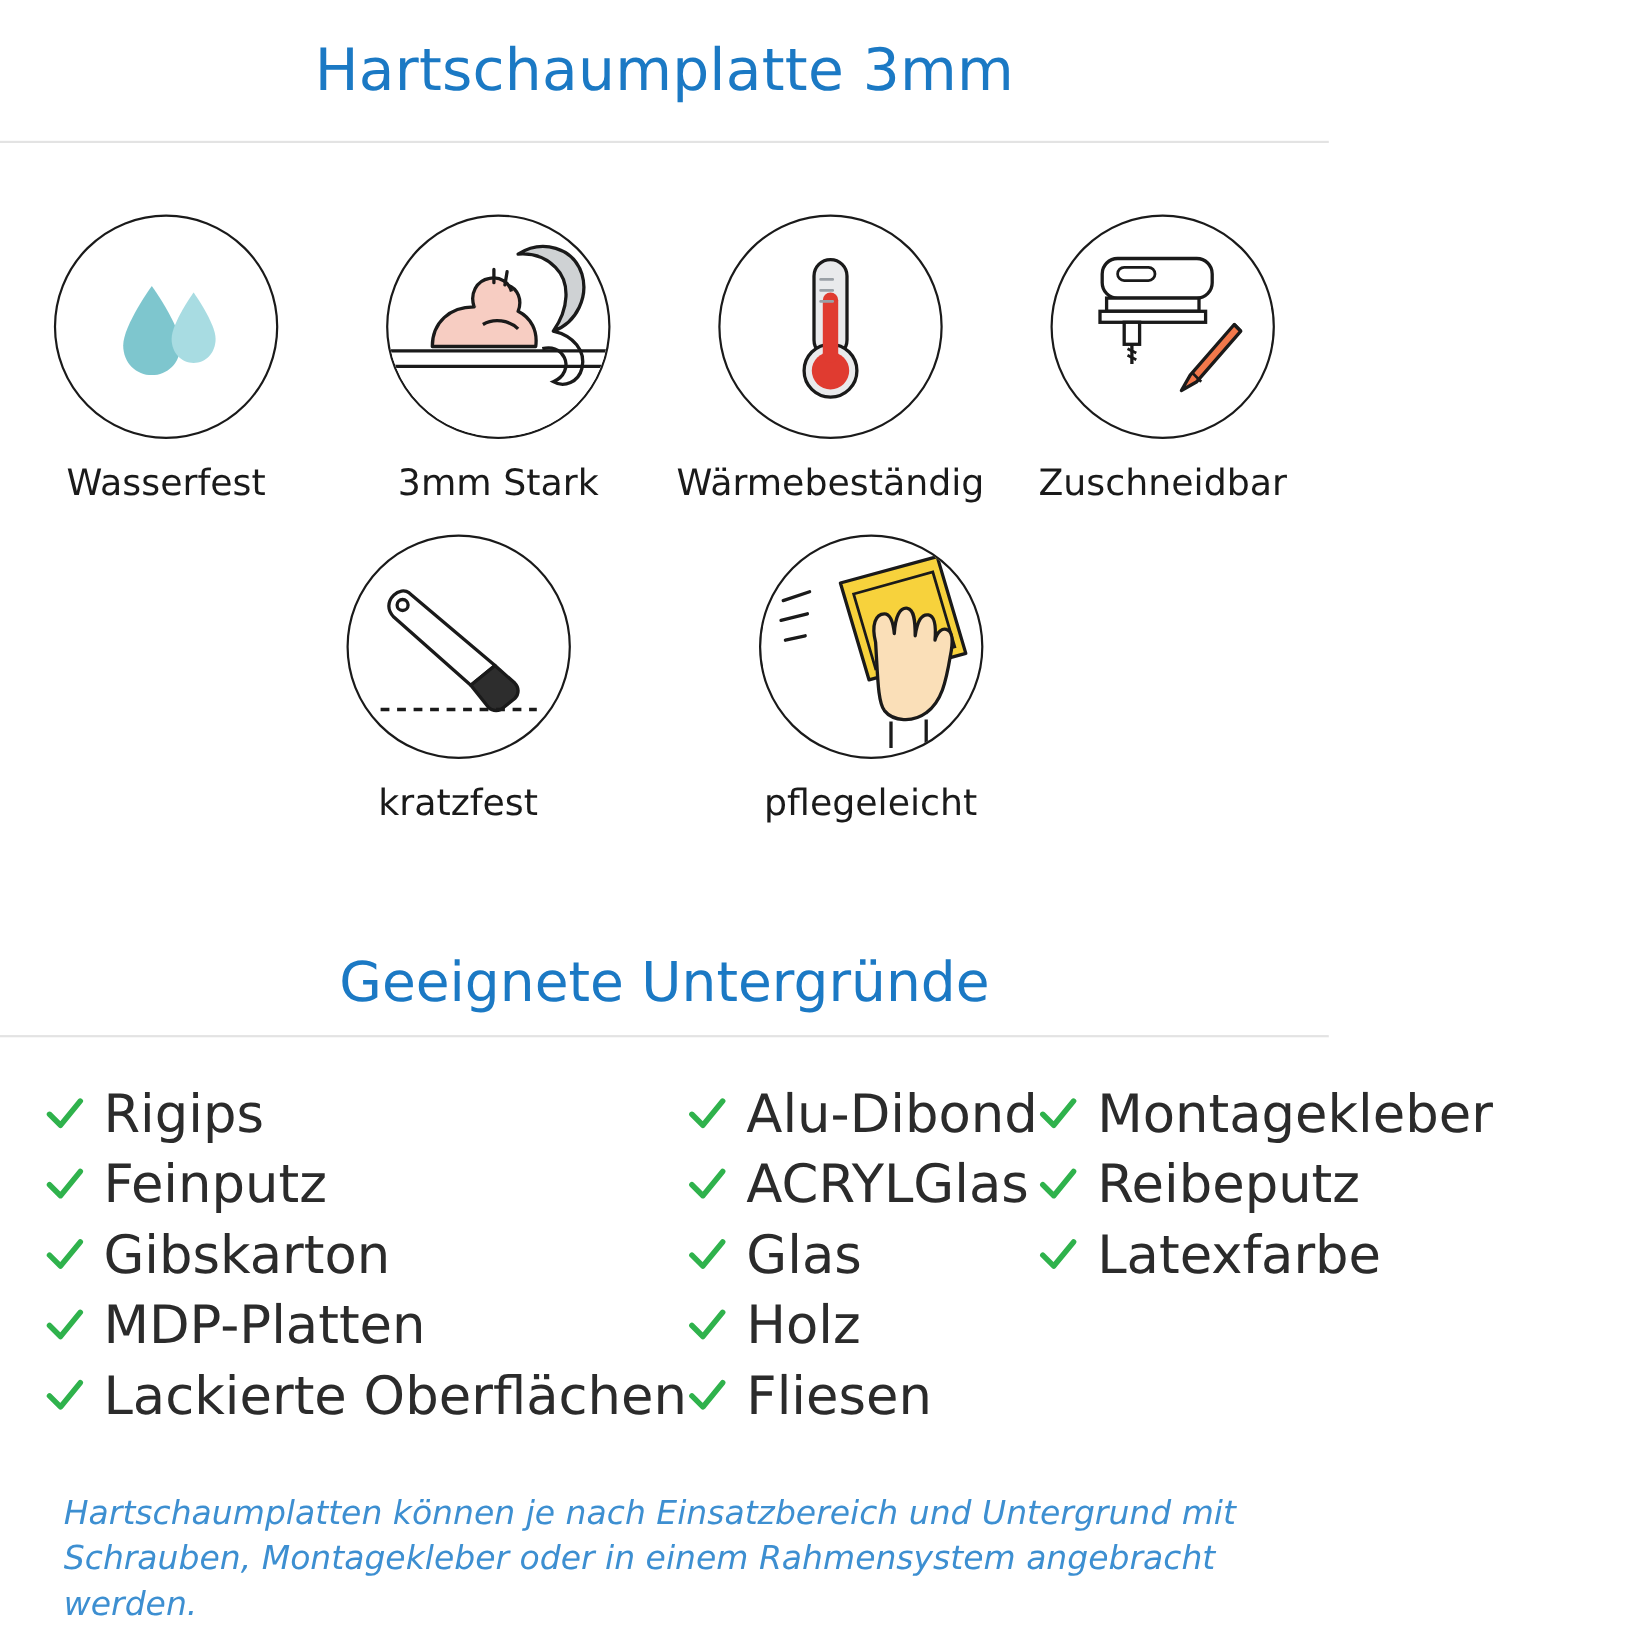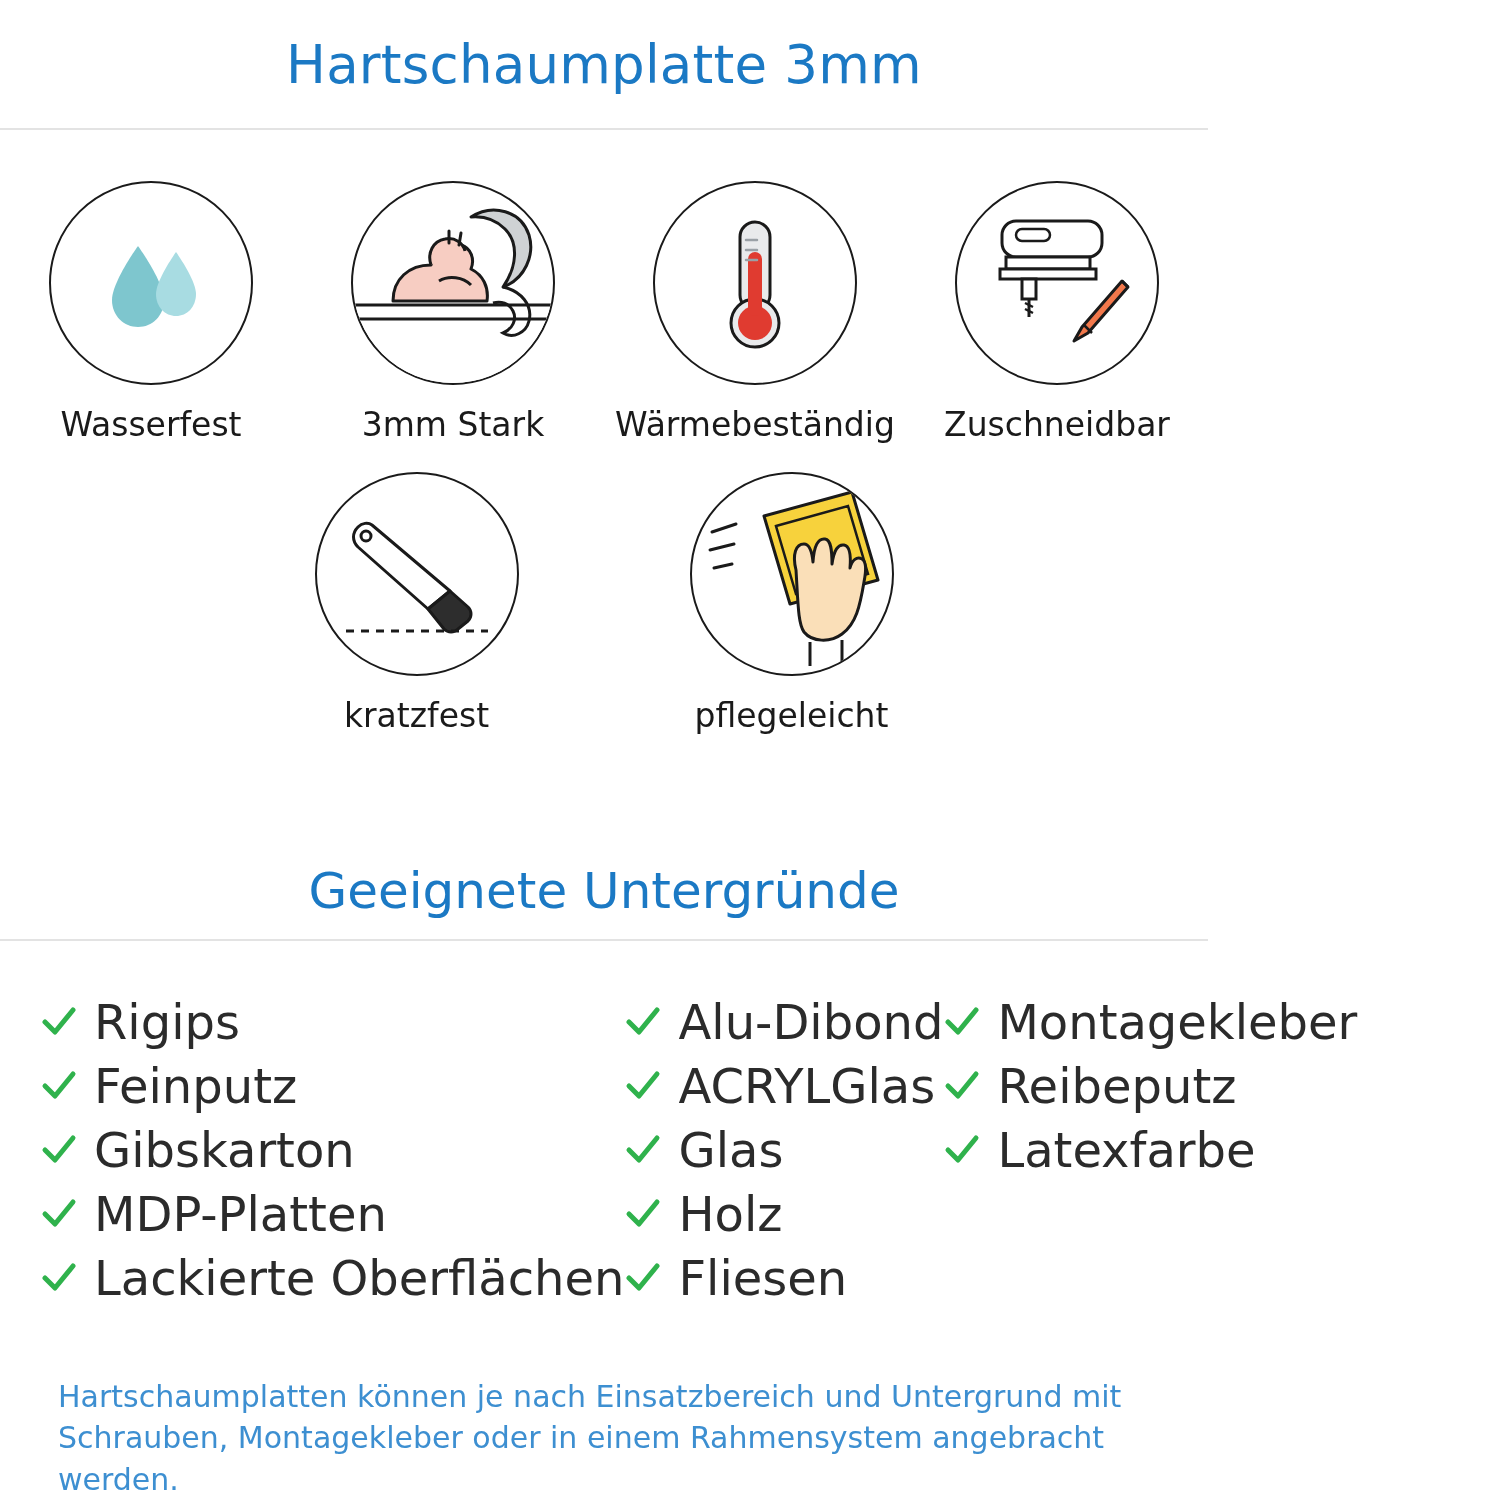"Hartschaumplatte 3mm" .page { justify-content: space-between -> none }
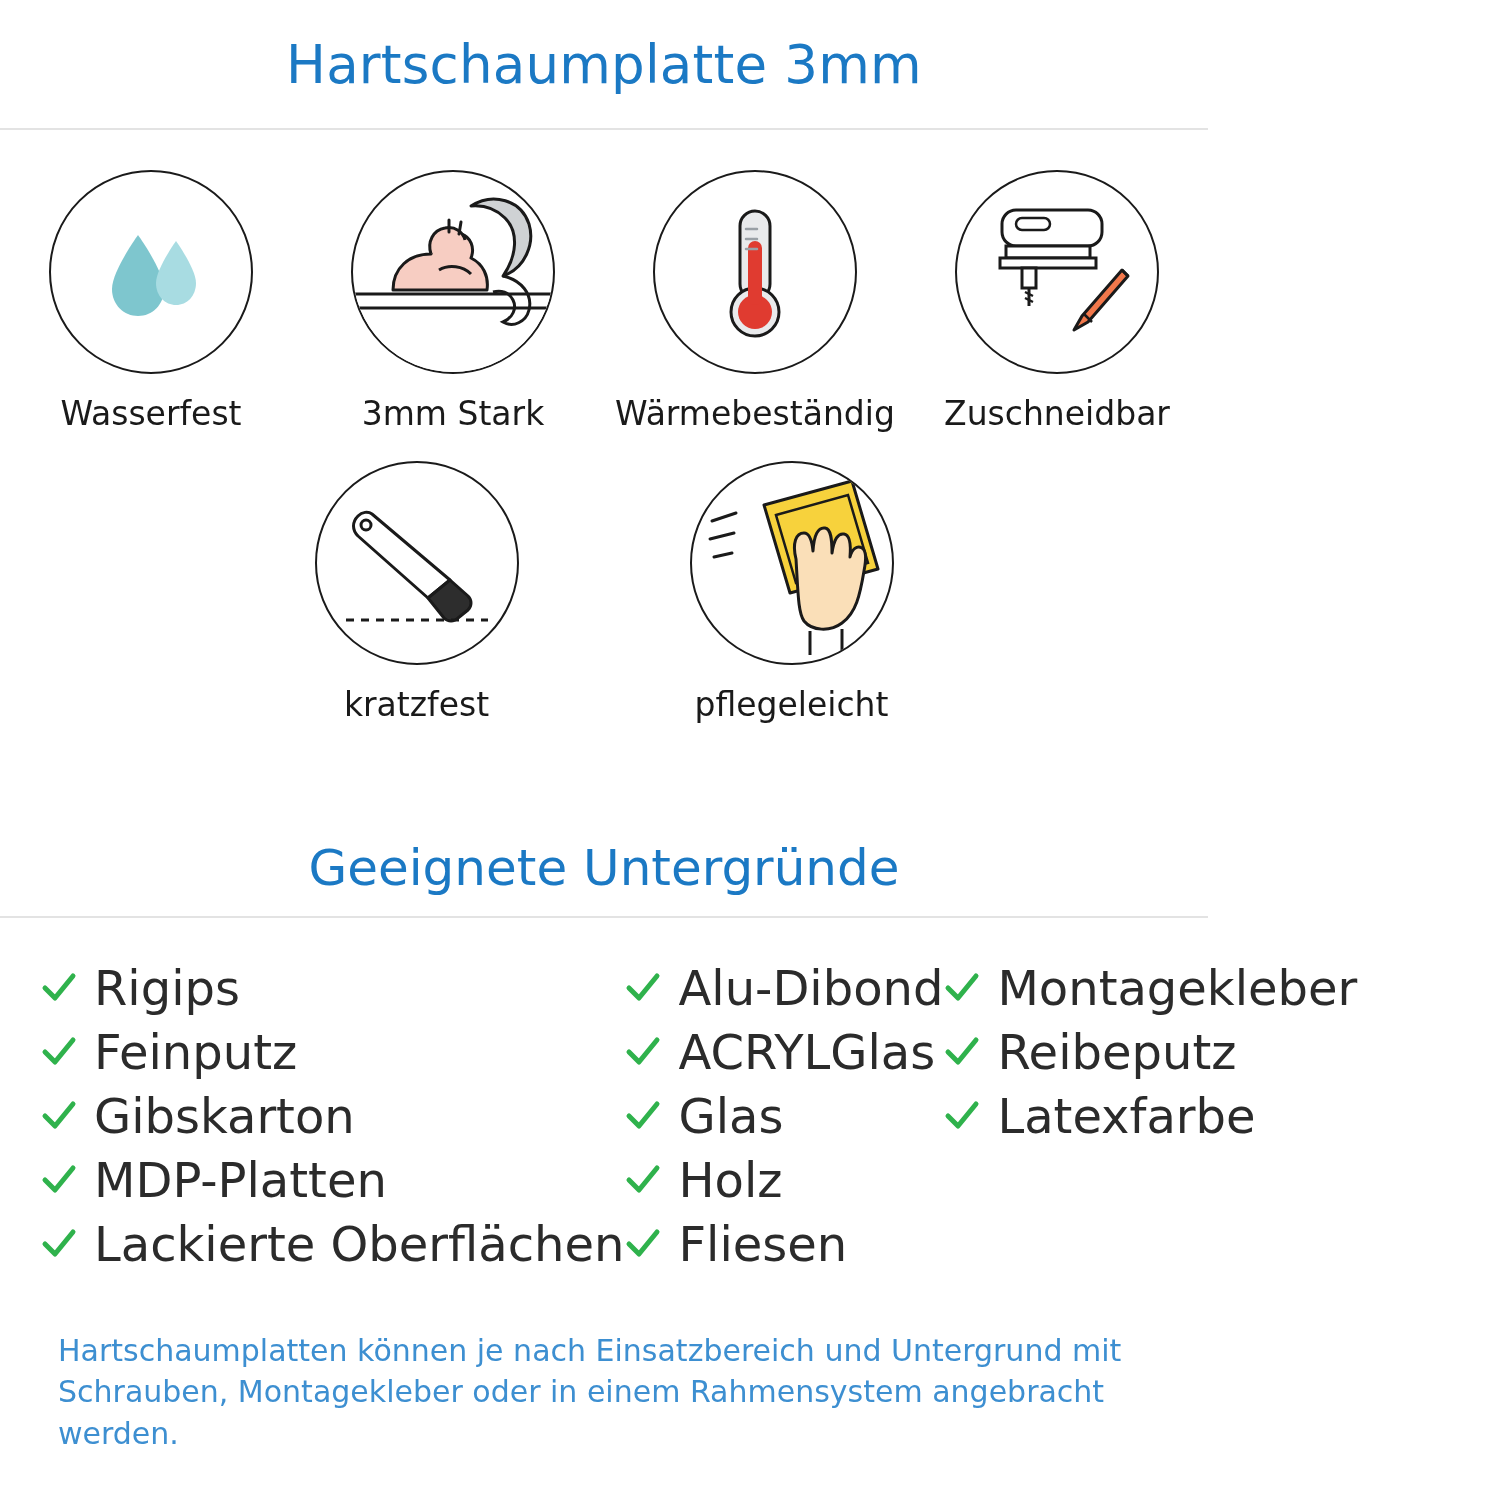"Wasserfest" .features { padding-top: 40px -> 65px }
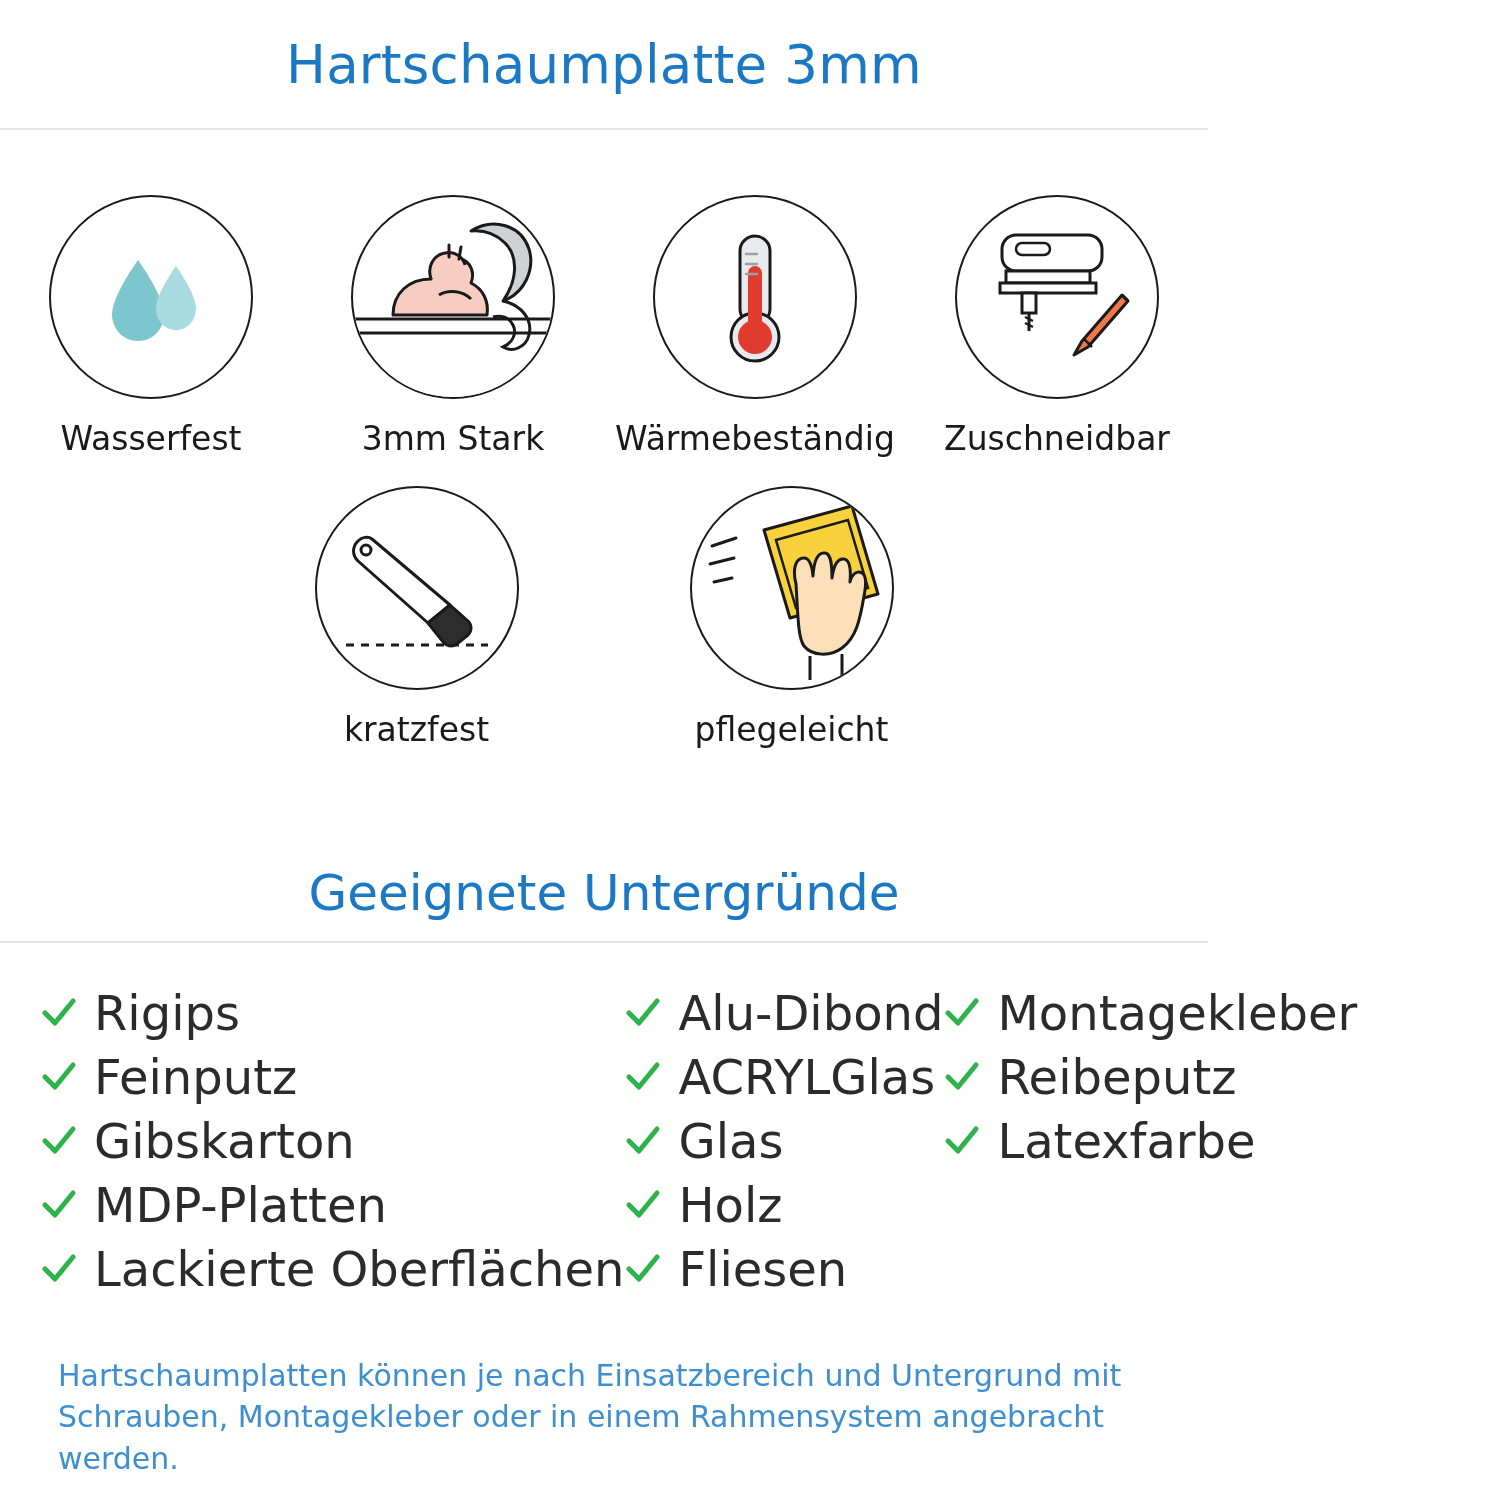"Hartschaumplatten können je nach" .note { font-style: none -> italic }
